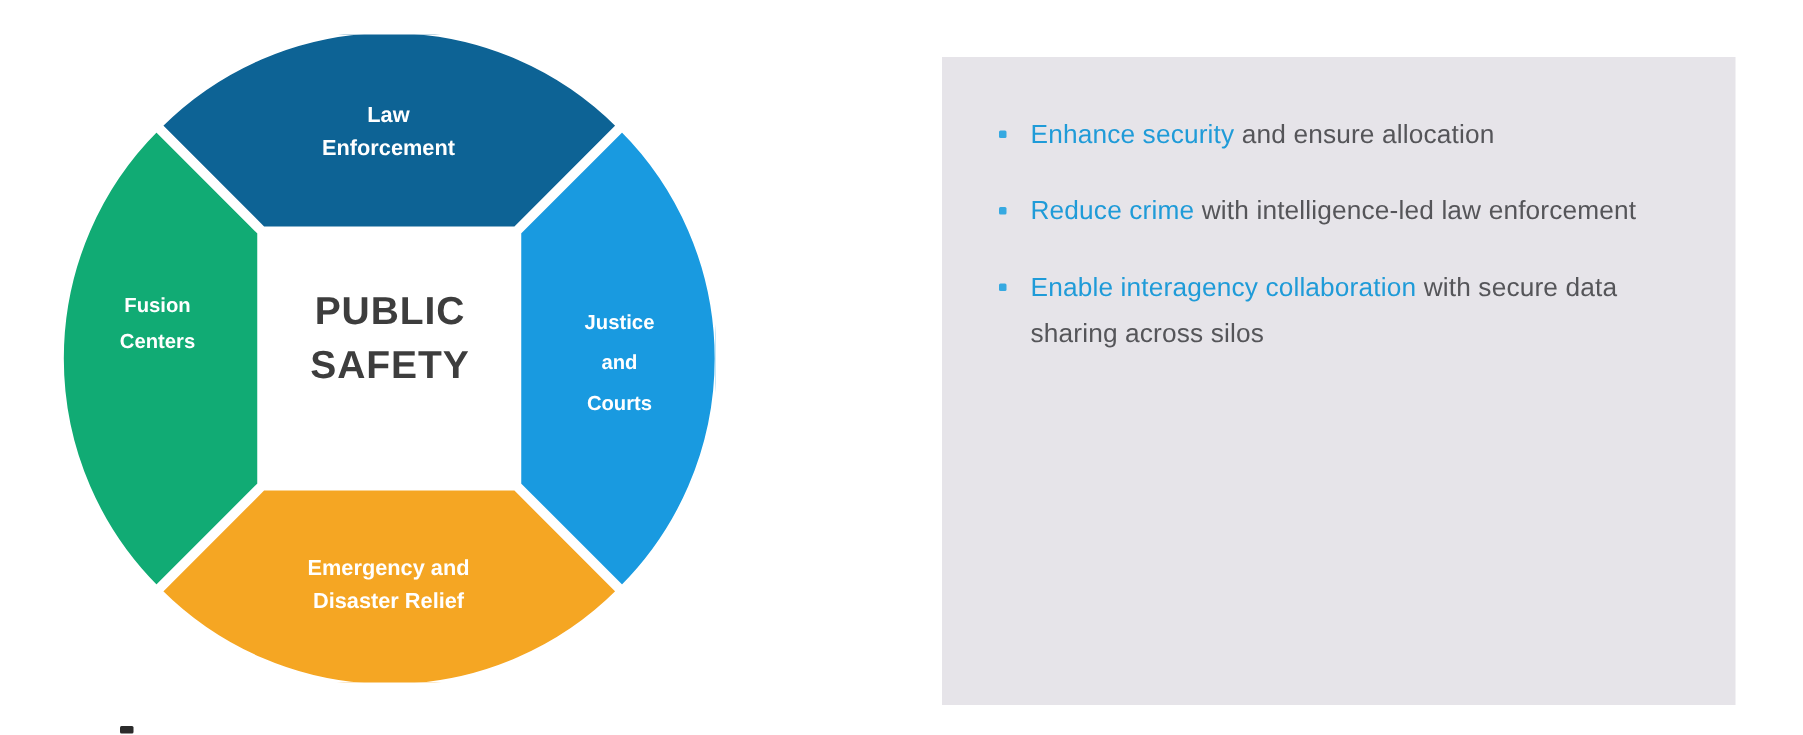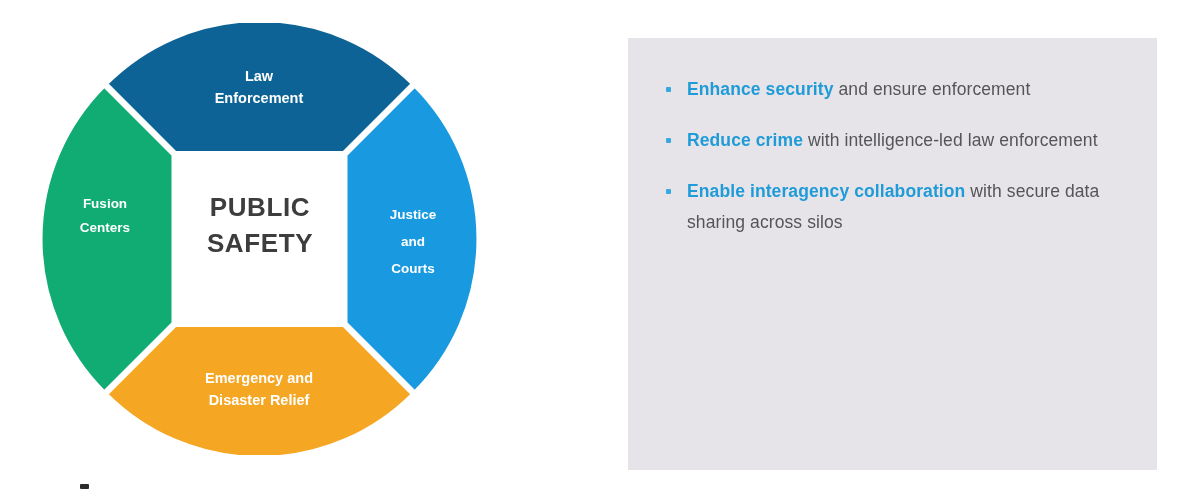"Enhance security" .benefit-strong { font-weight: bold -> normal }
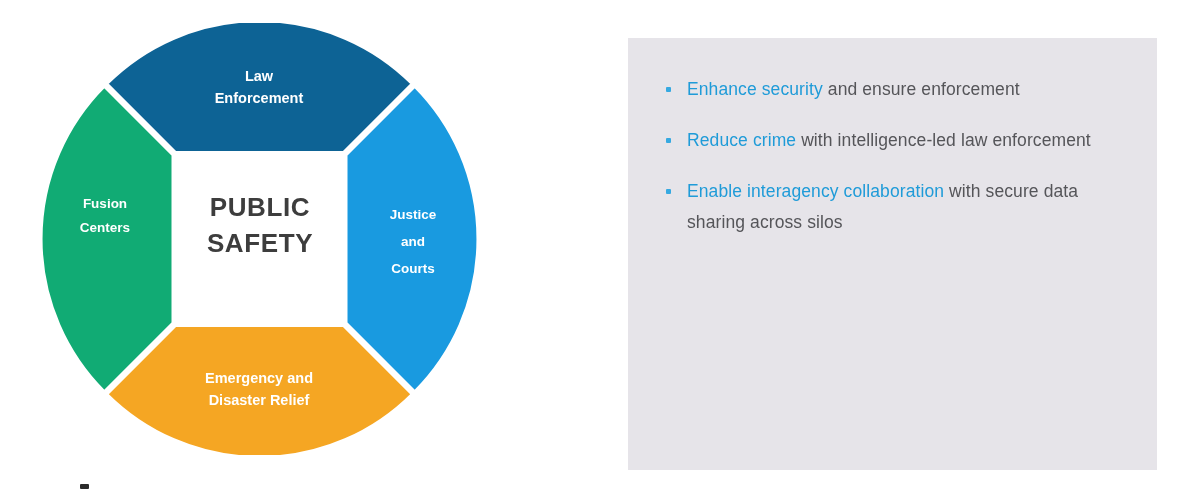"and ensure enforcement" span { text: enforcement -> allocation }
